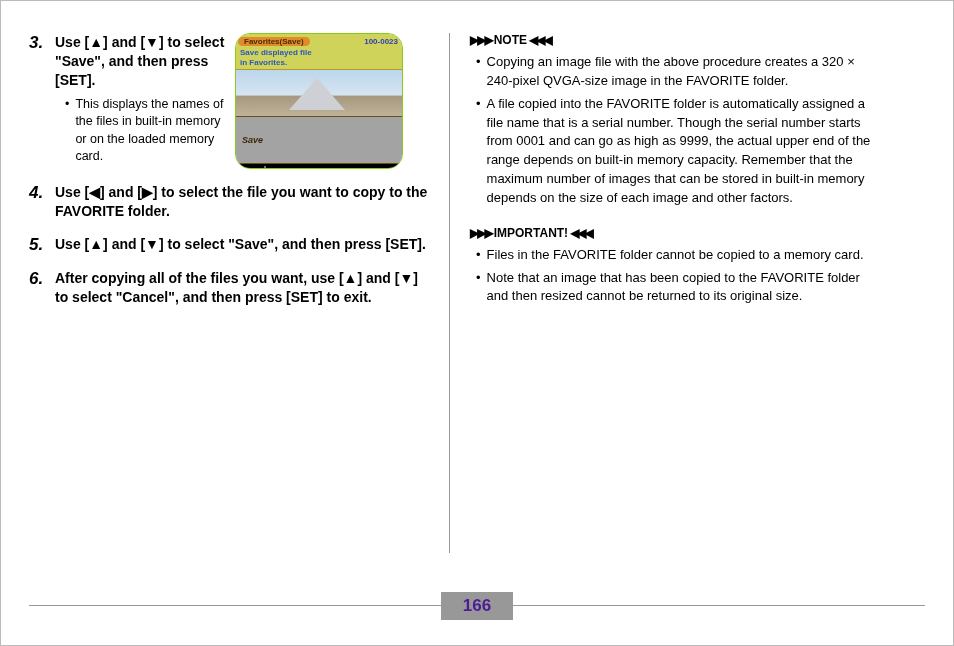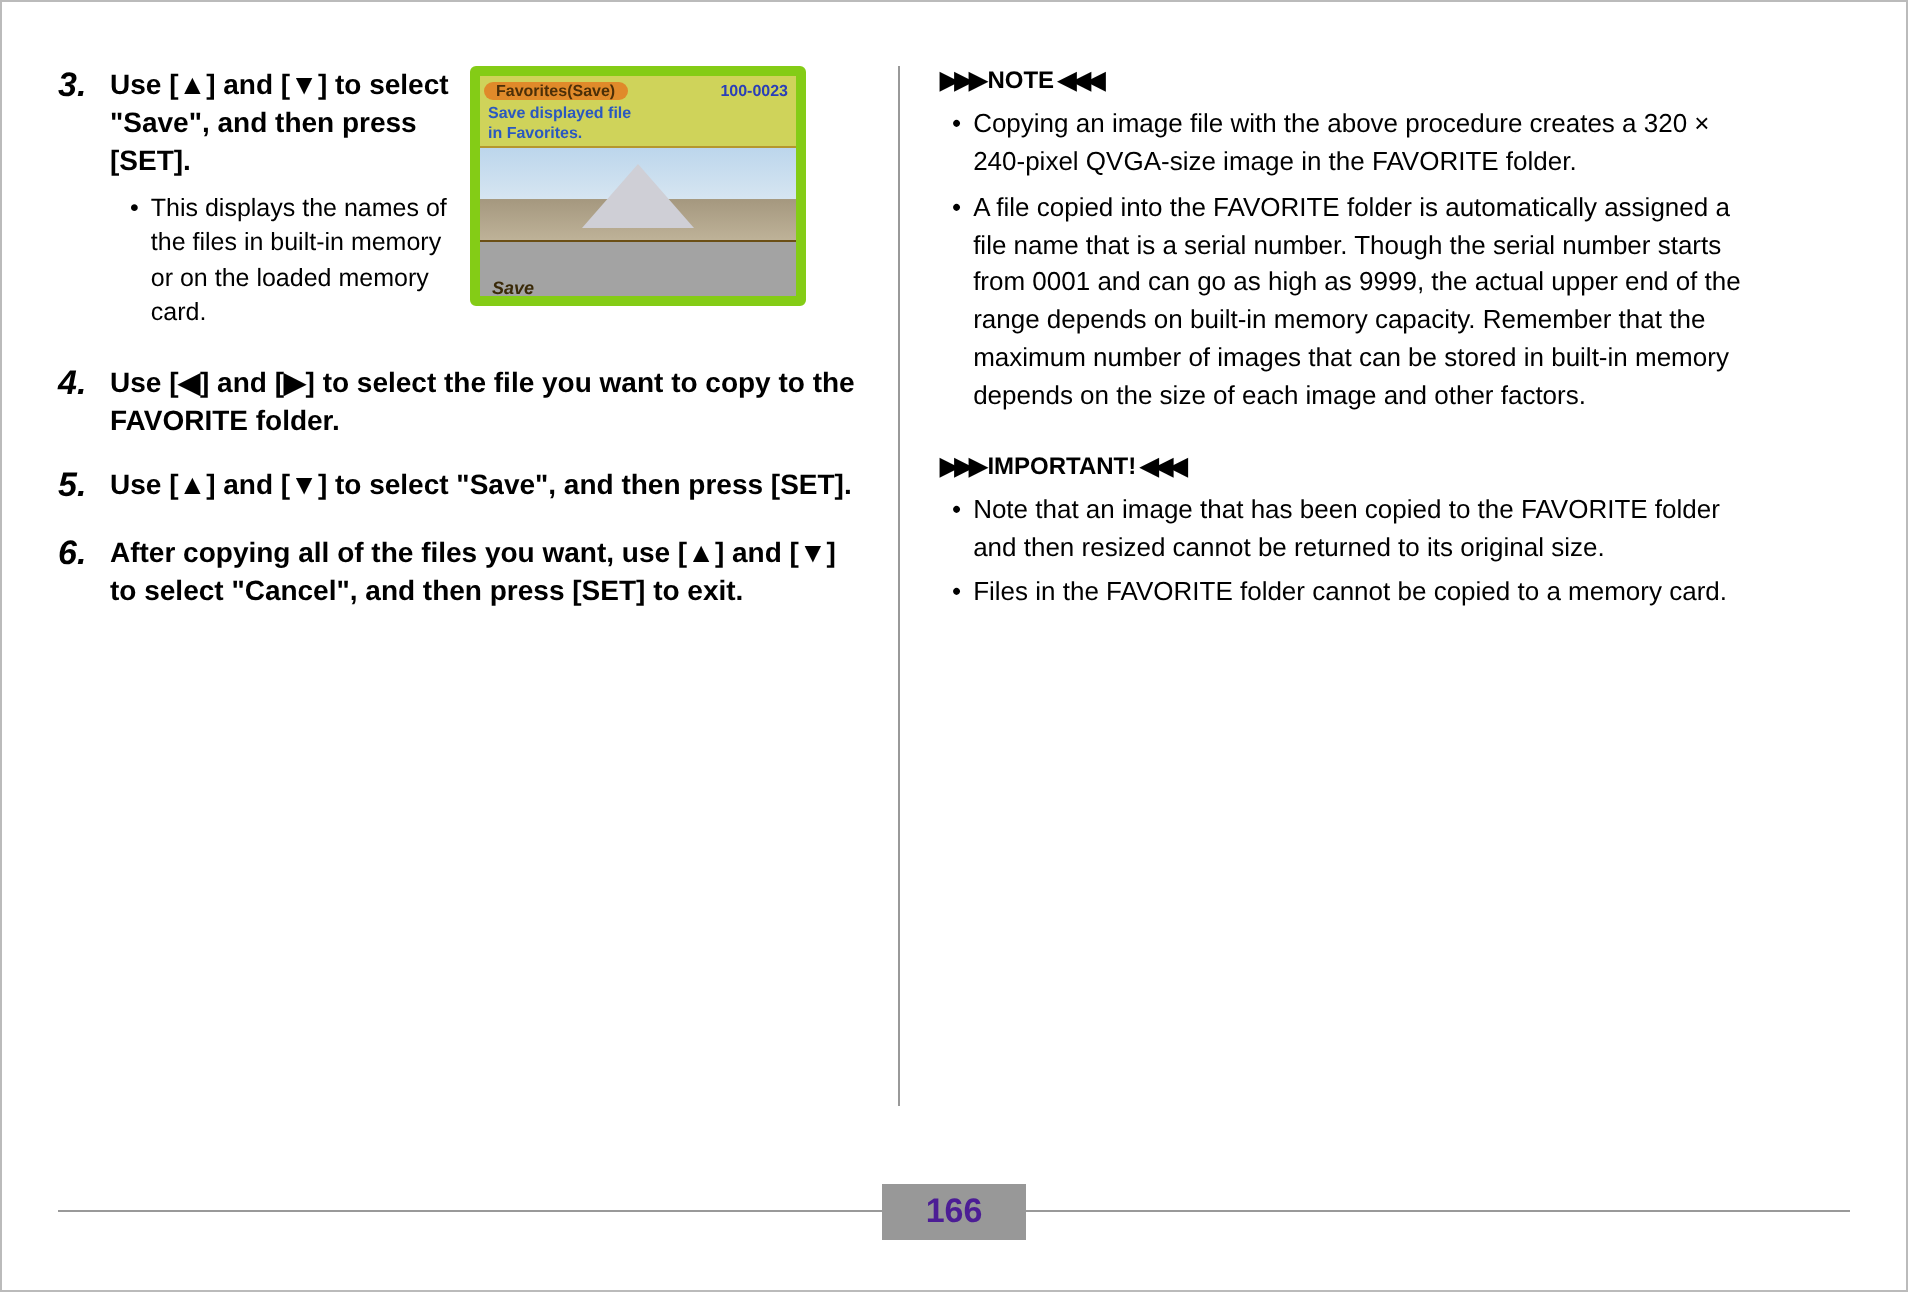"Favorites(Save)" .shot { border: 5px solid #84cc16 -> 1px solid #84cc16; border-radius: 3px -> 15px; height: 120px -> 136px }
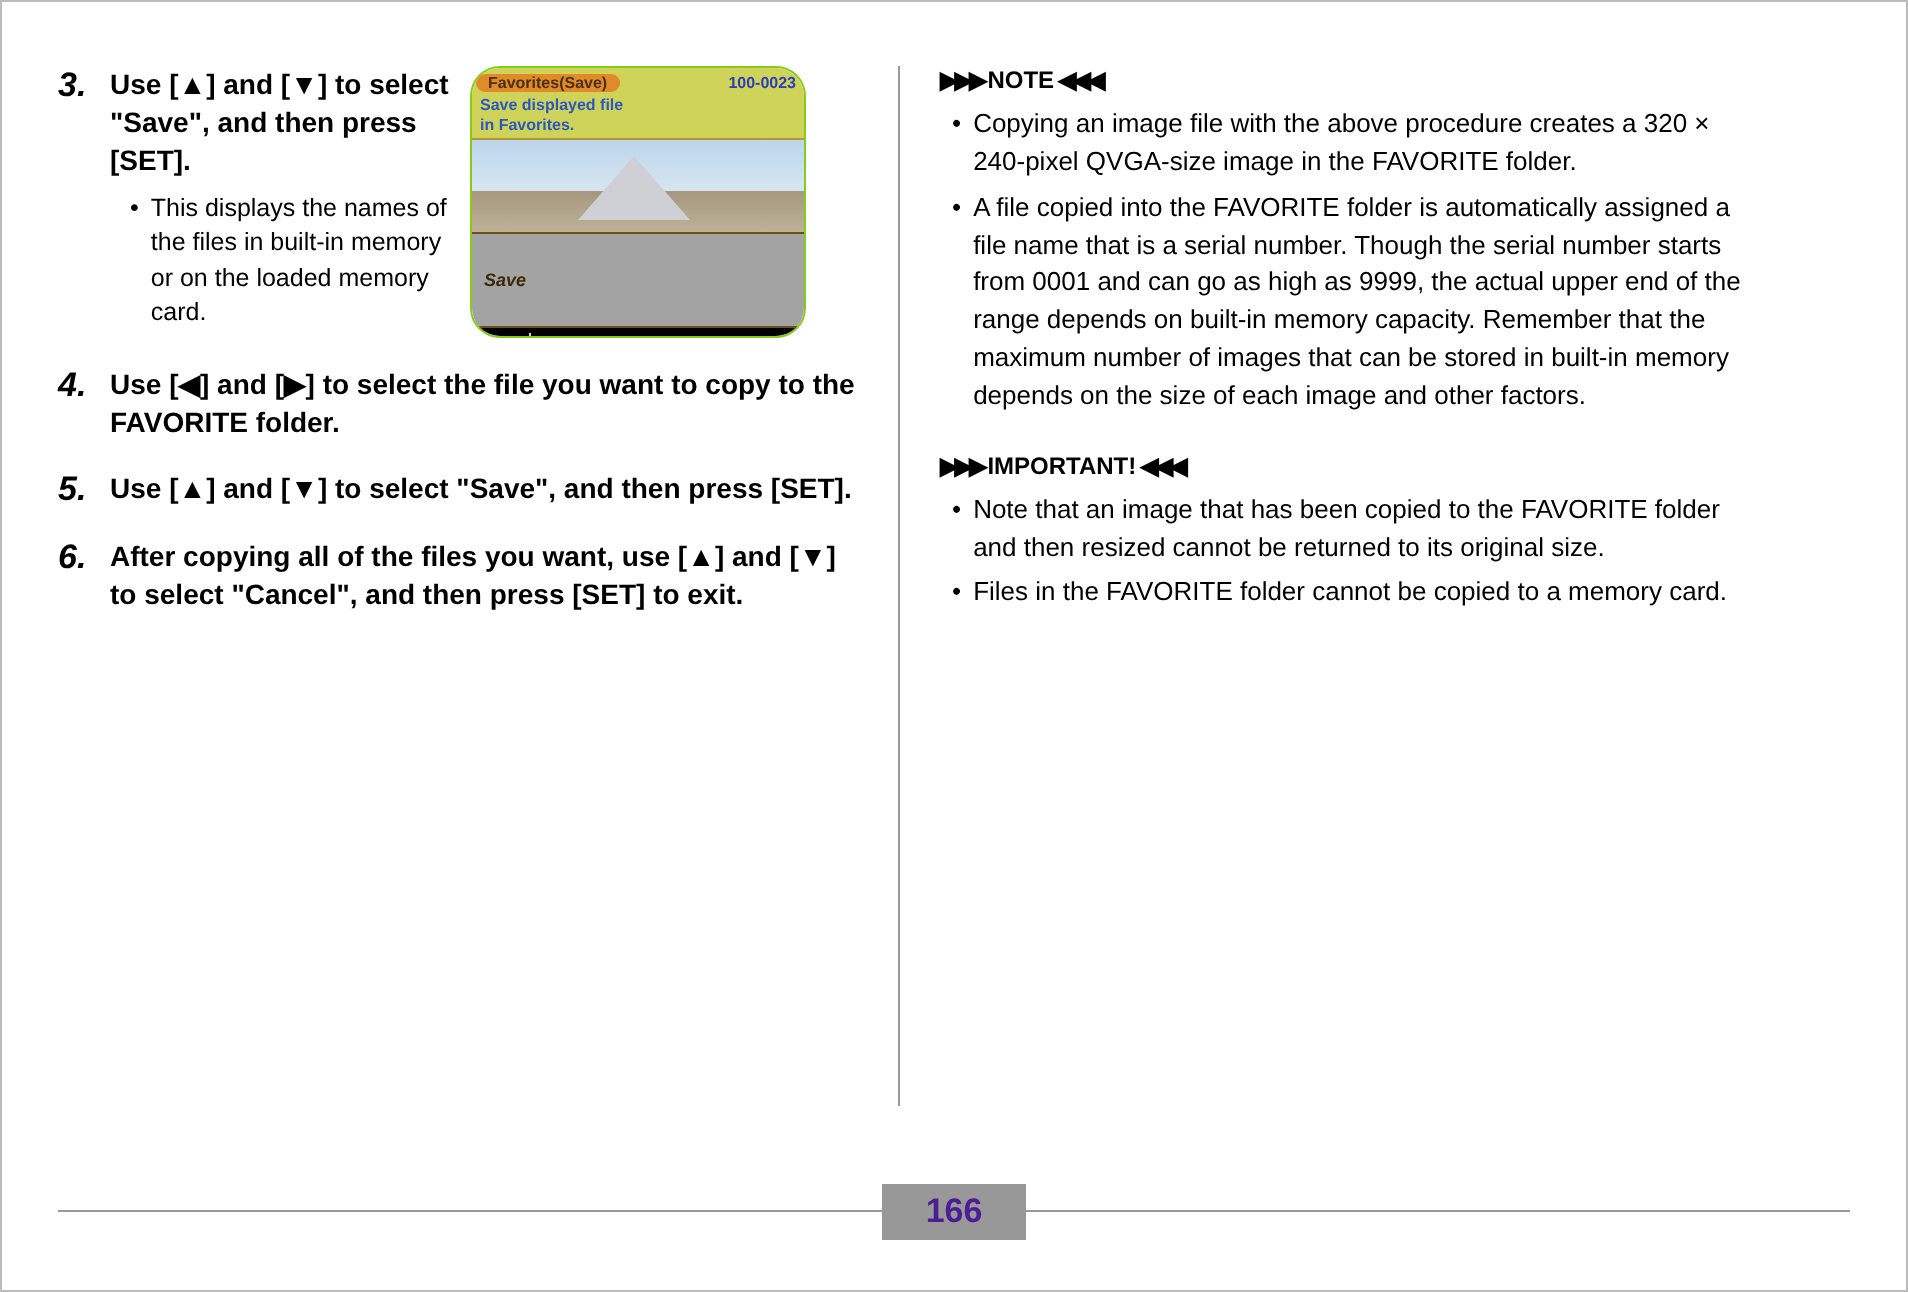"Note that an image that" li { order: before "Files in the FAVORITE folder" -> after "Files in the FAVORITE folder" }
